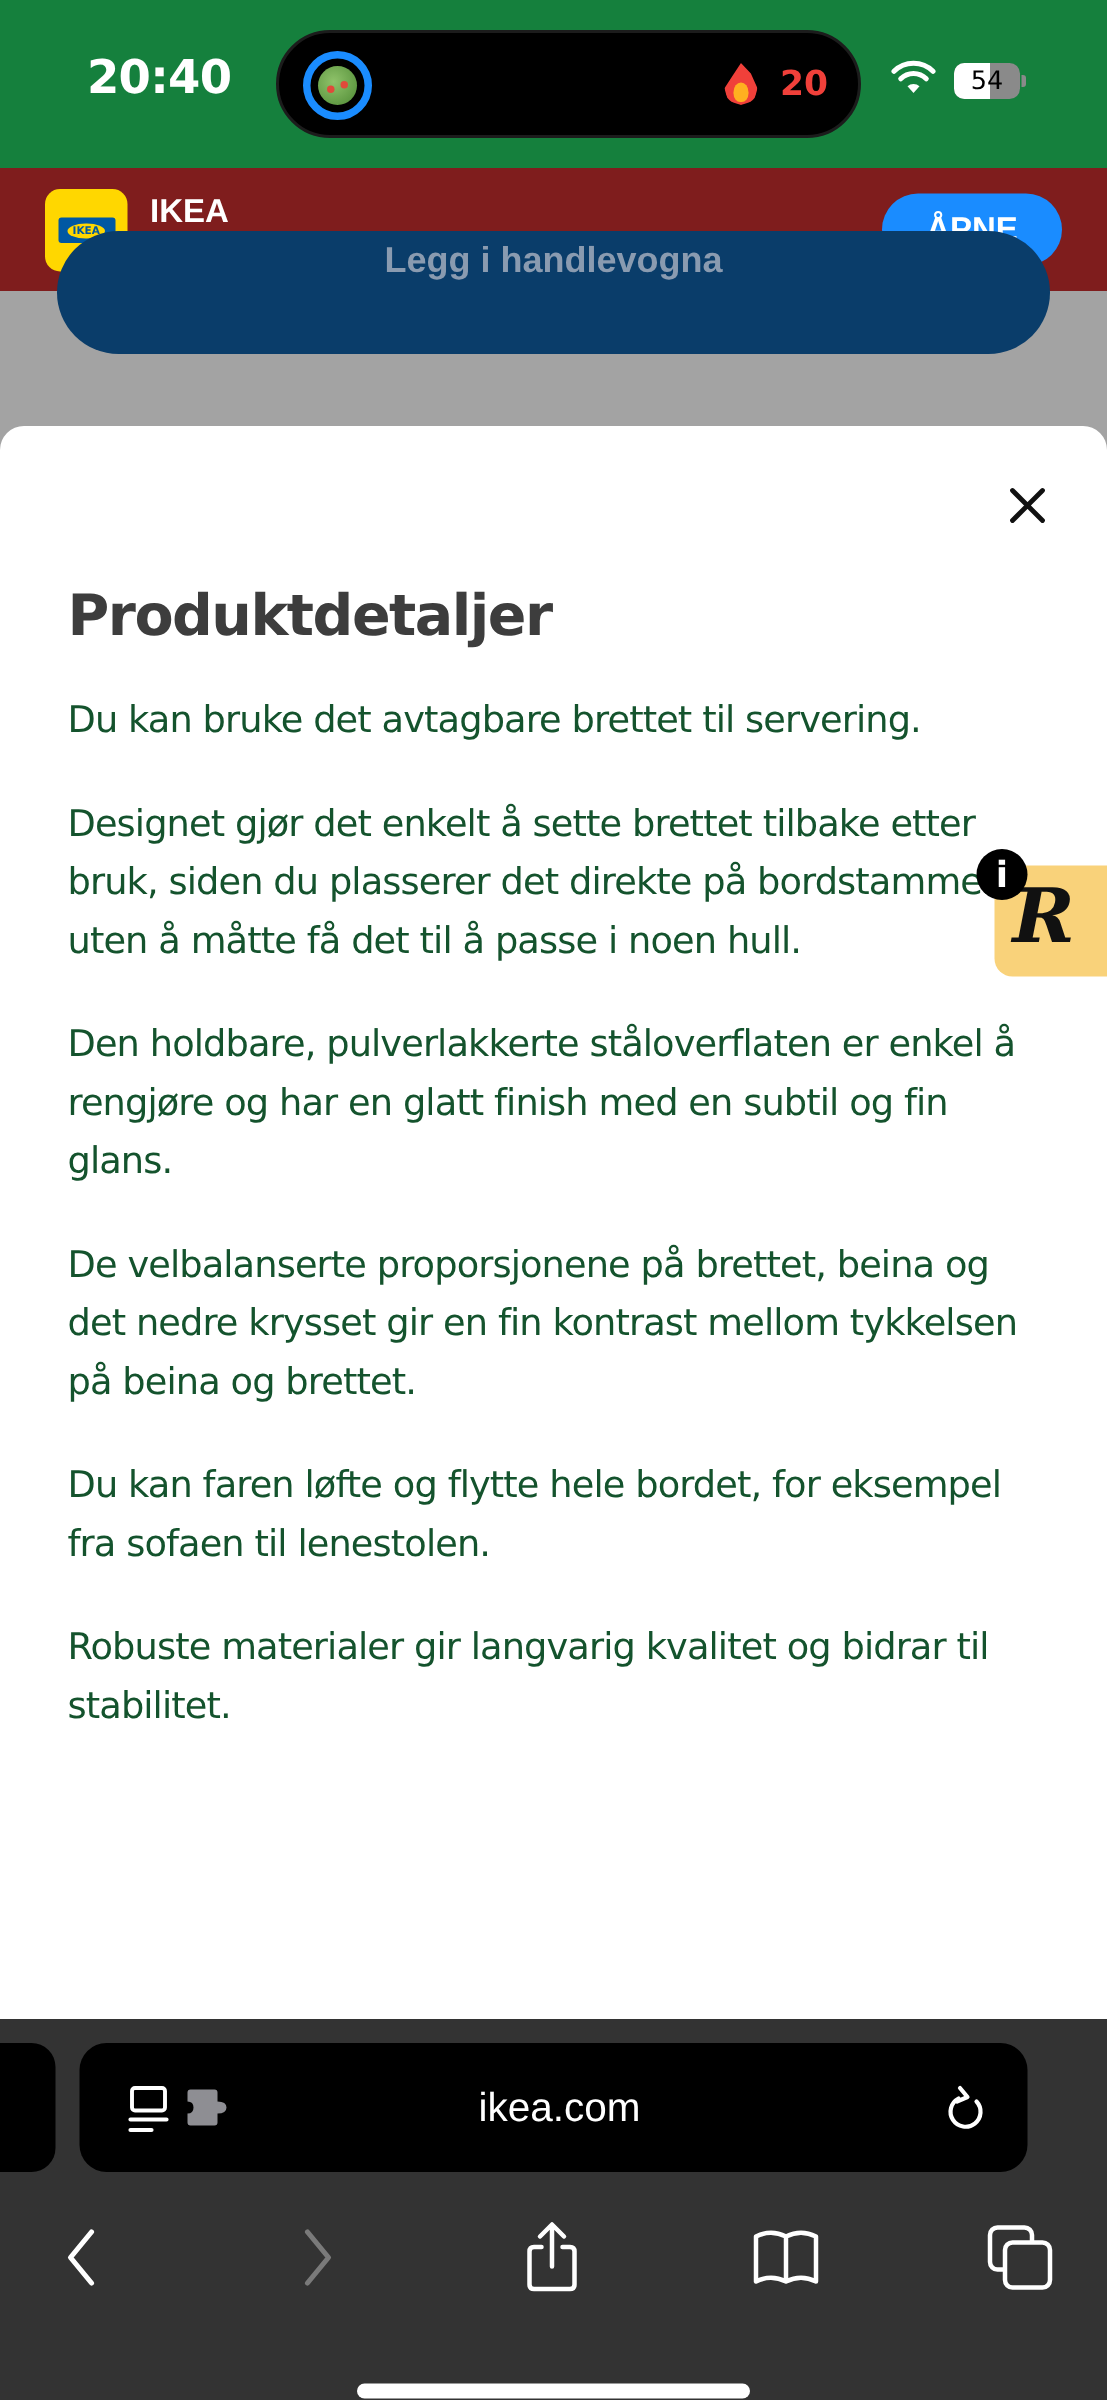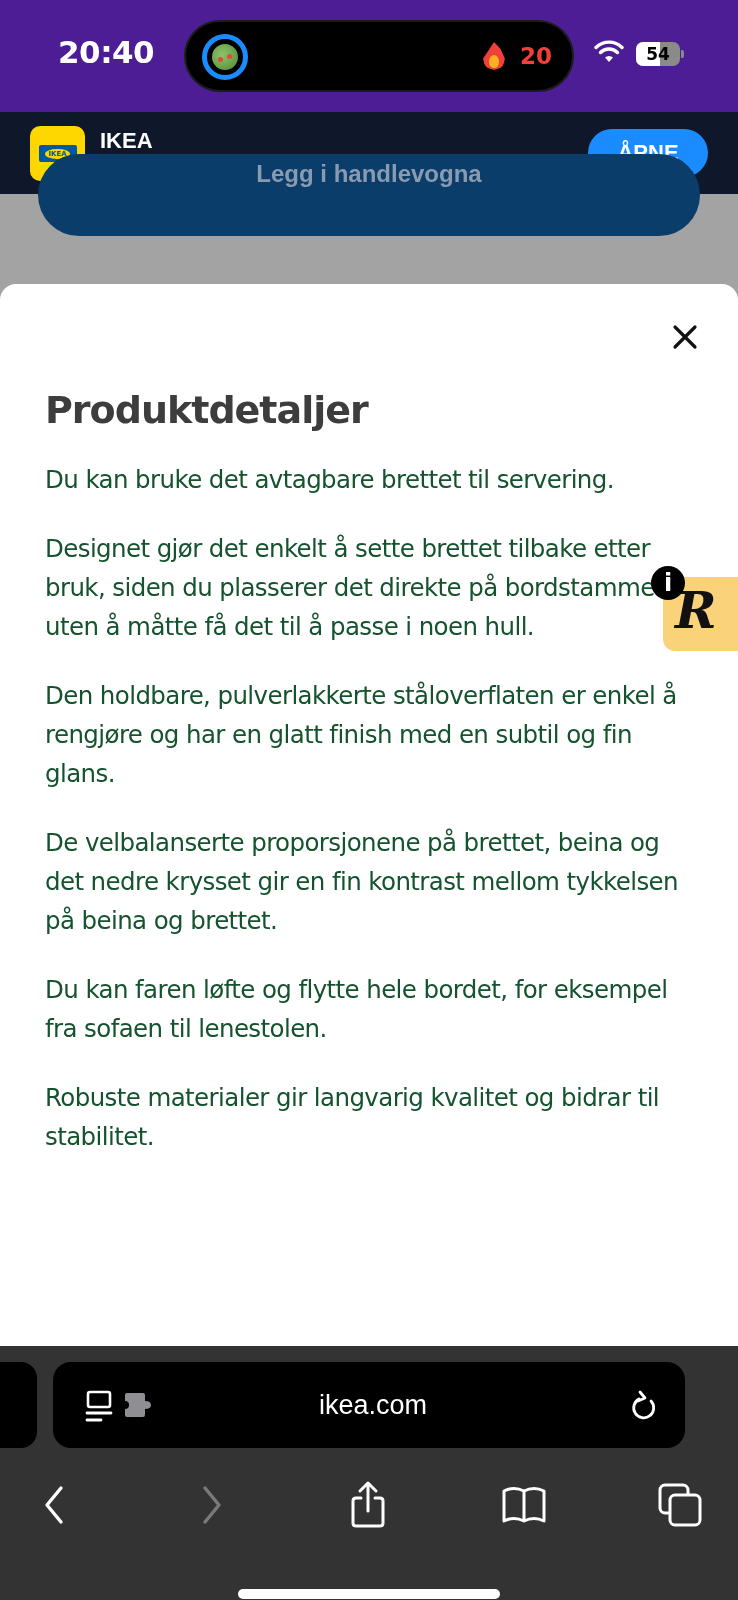"20:40" .status-bar { background: #4c1d95 -> #15803d }
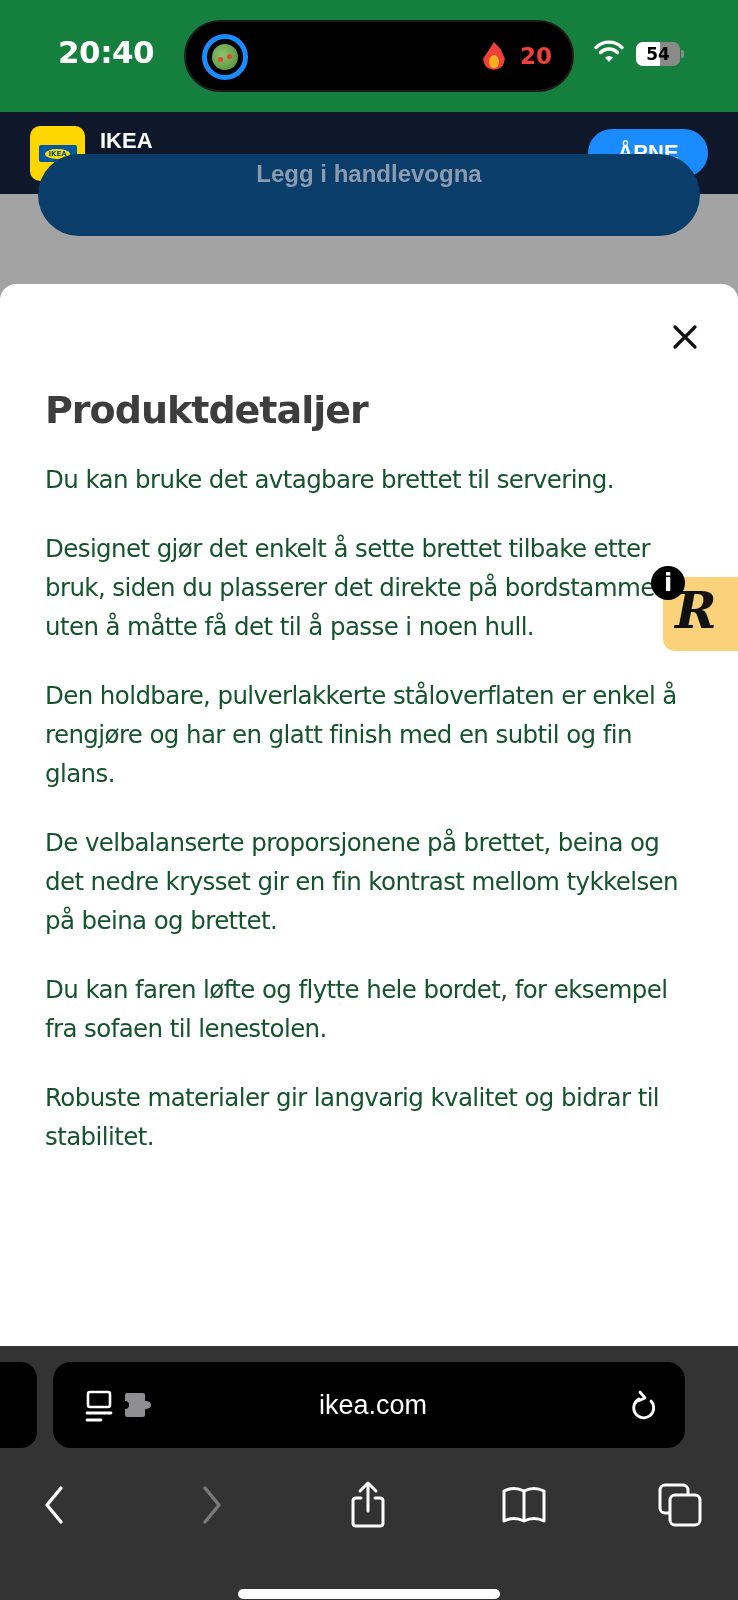"54" .battery-text { font-weight: bold -> normal }
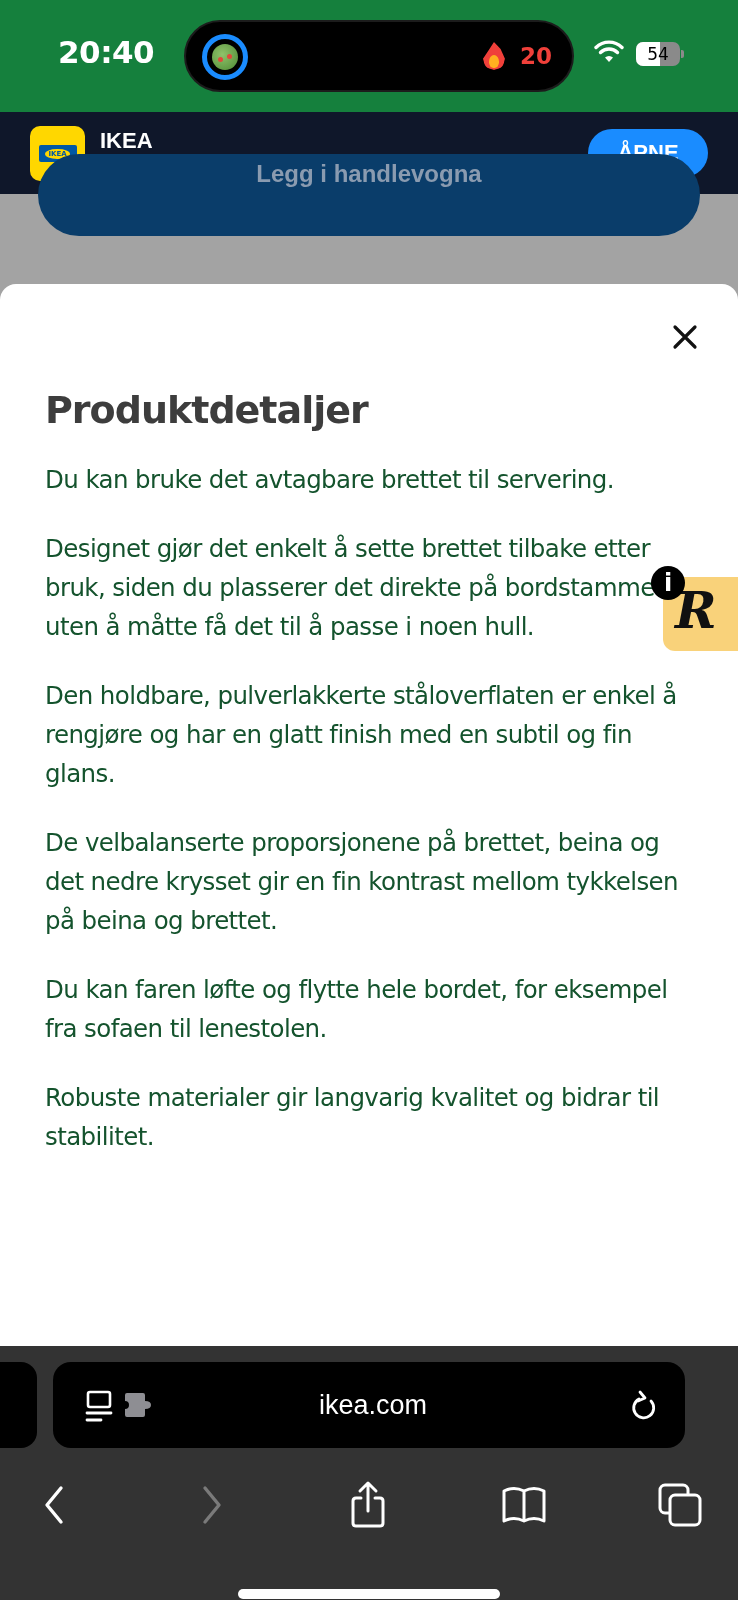"IKEA" .app-banner { background: #0f172a -> #7f1d1d }
